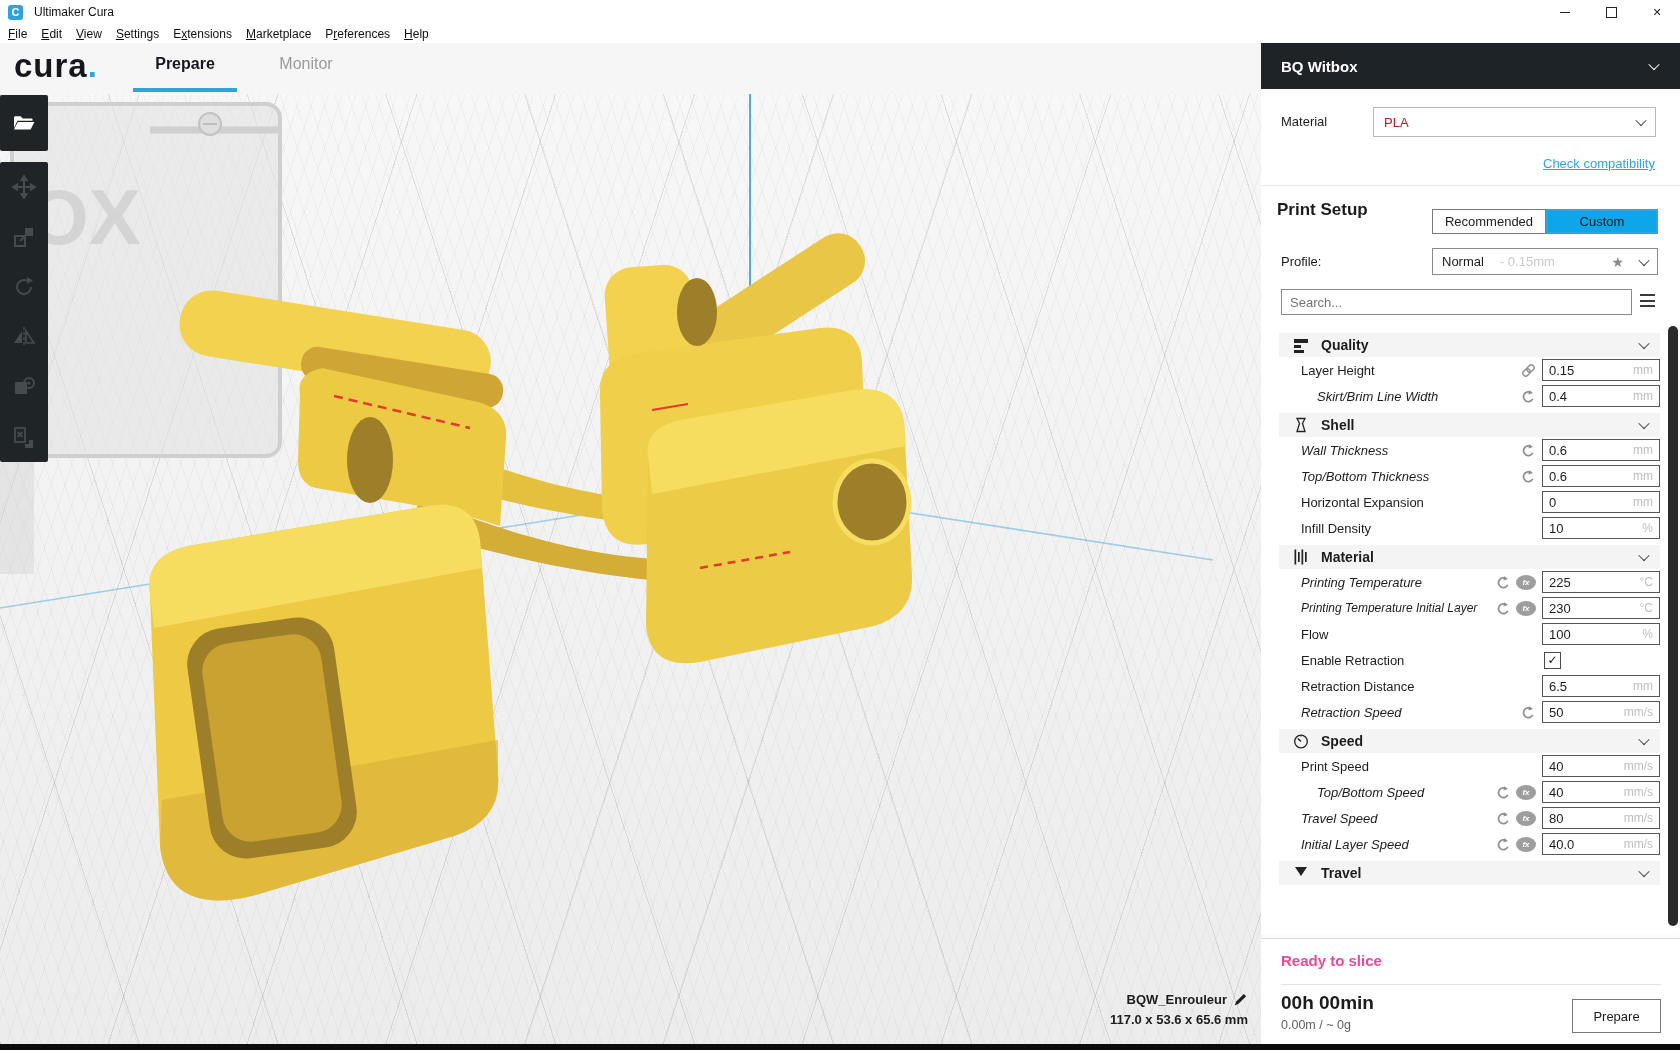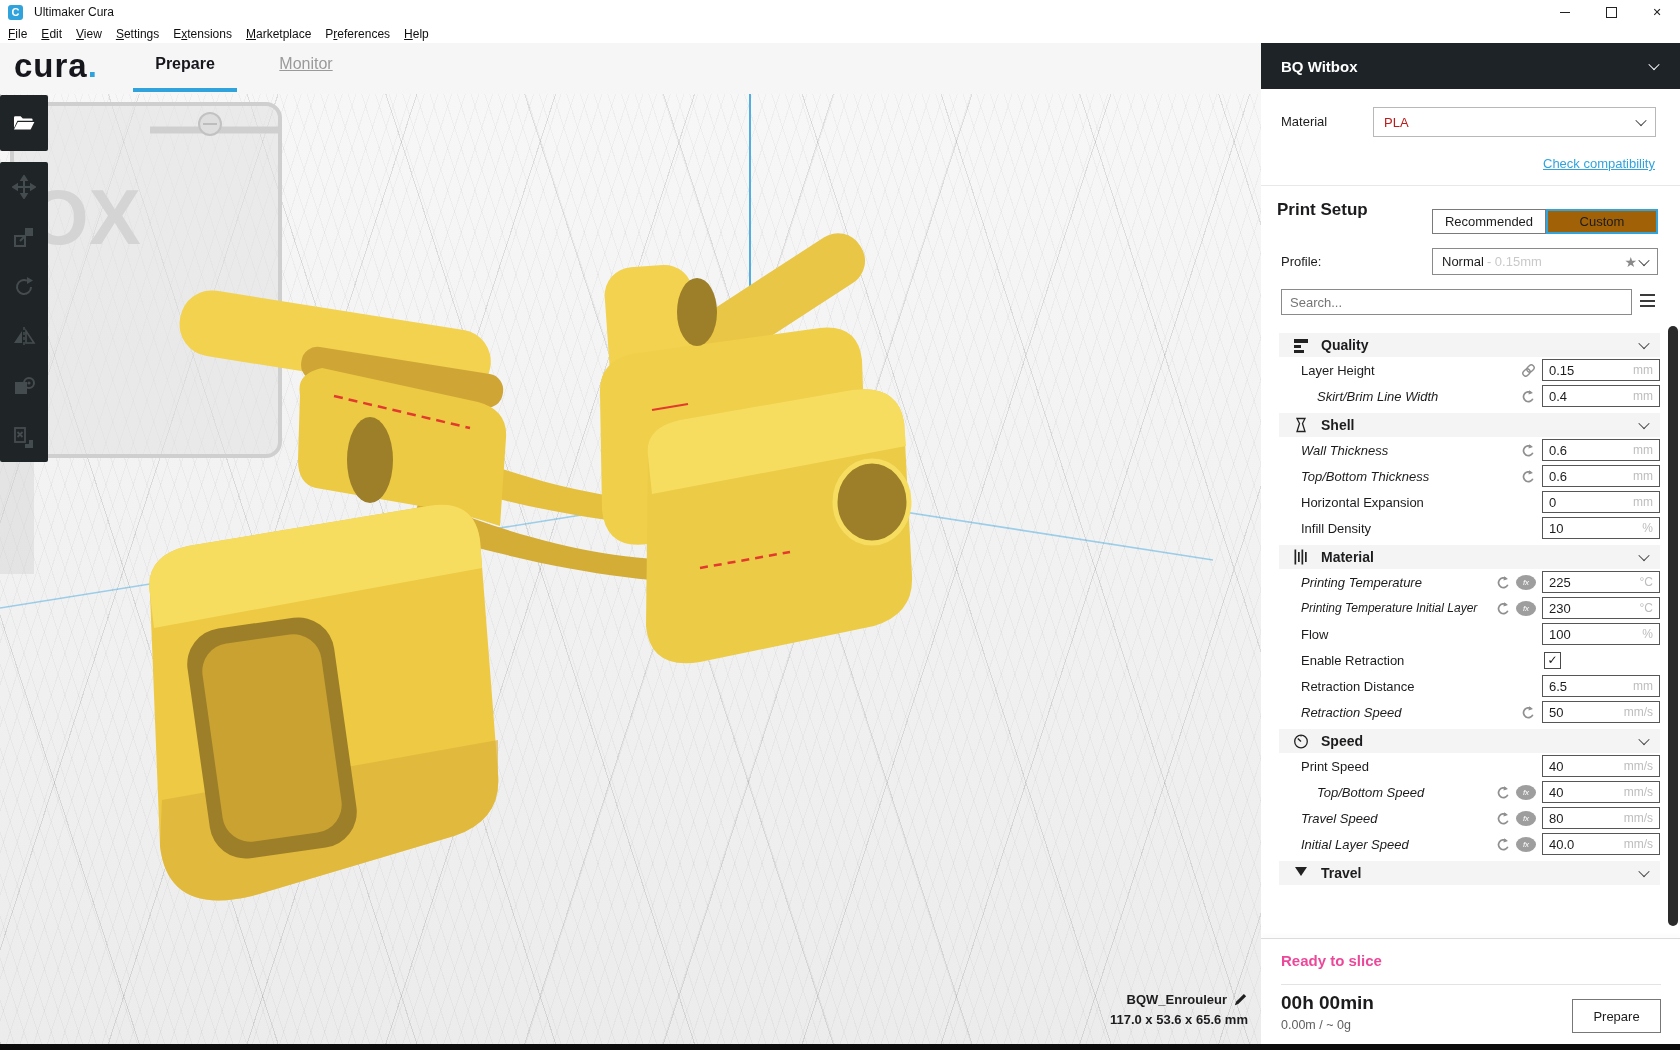"Monitor" .tab-monitor { text-decoration: underline -> none }
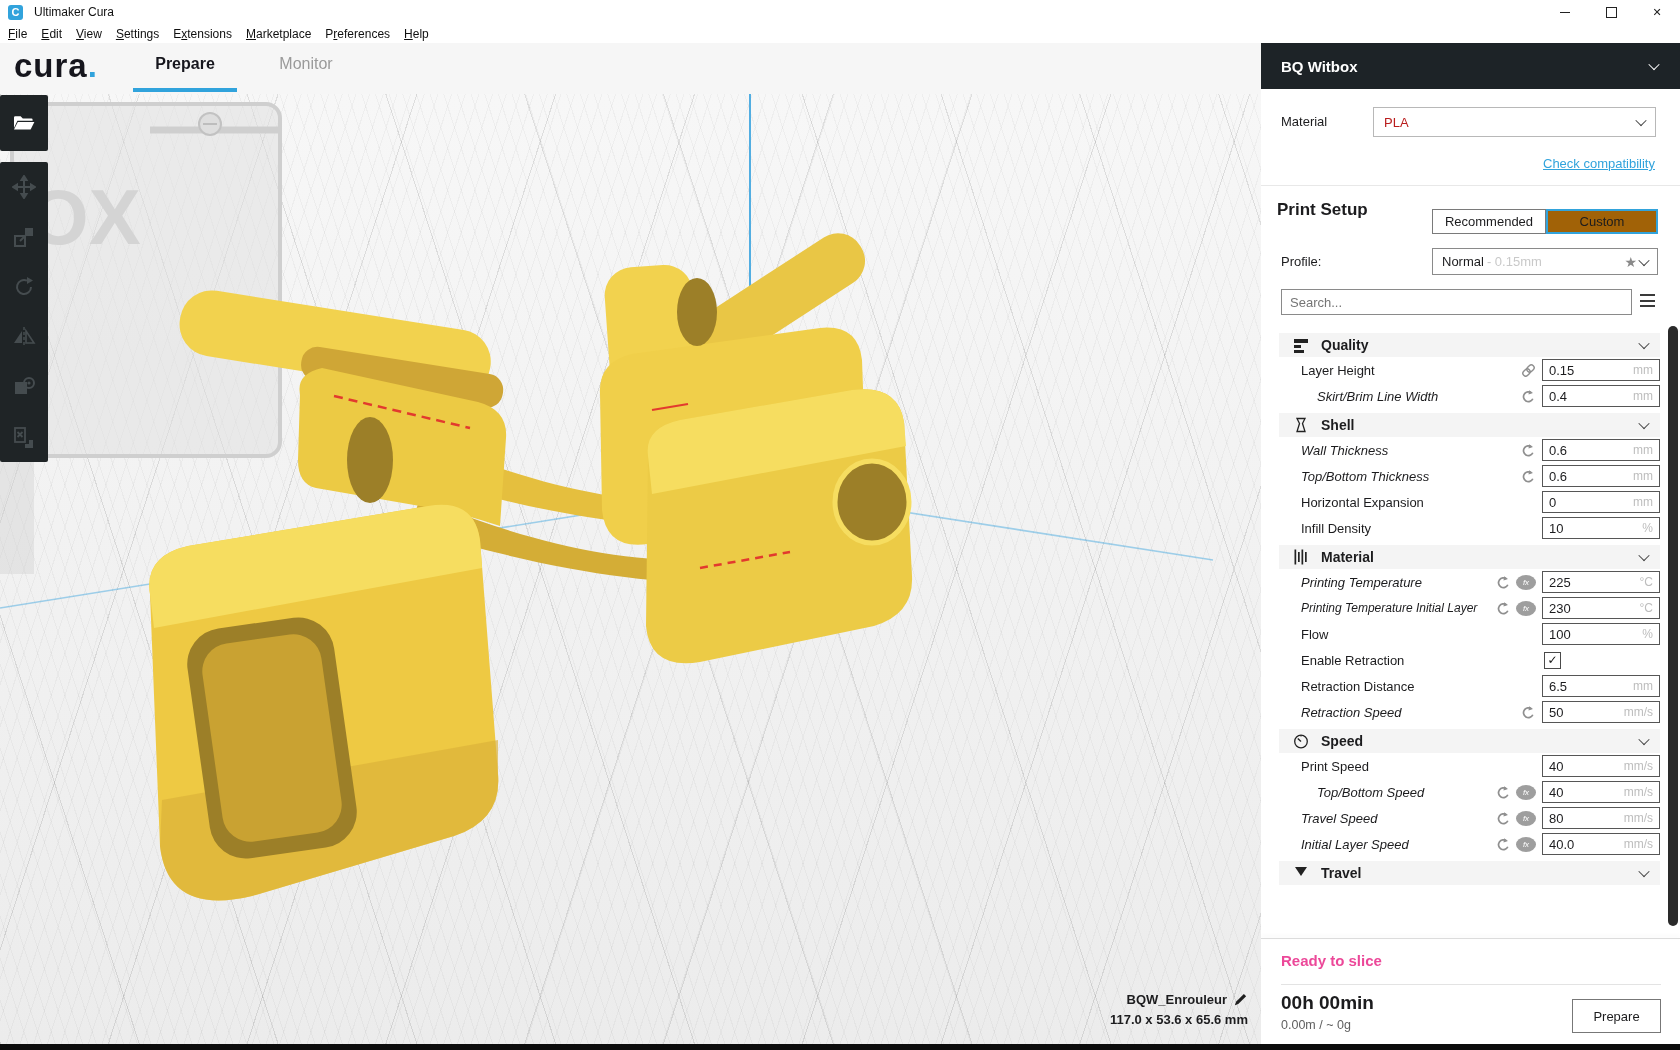"Custom" .btn-cus { background: #a16207 -> #0ea5e9 }
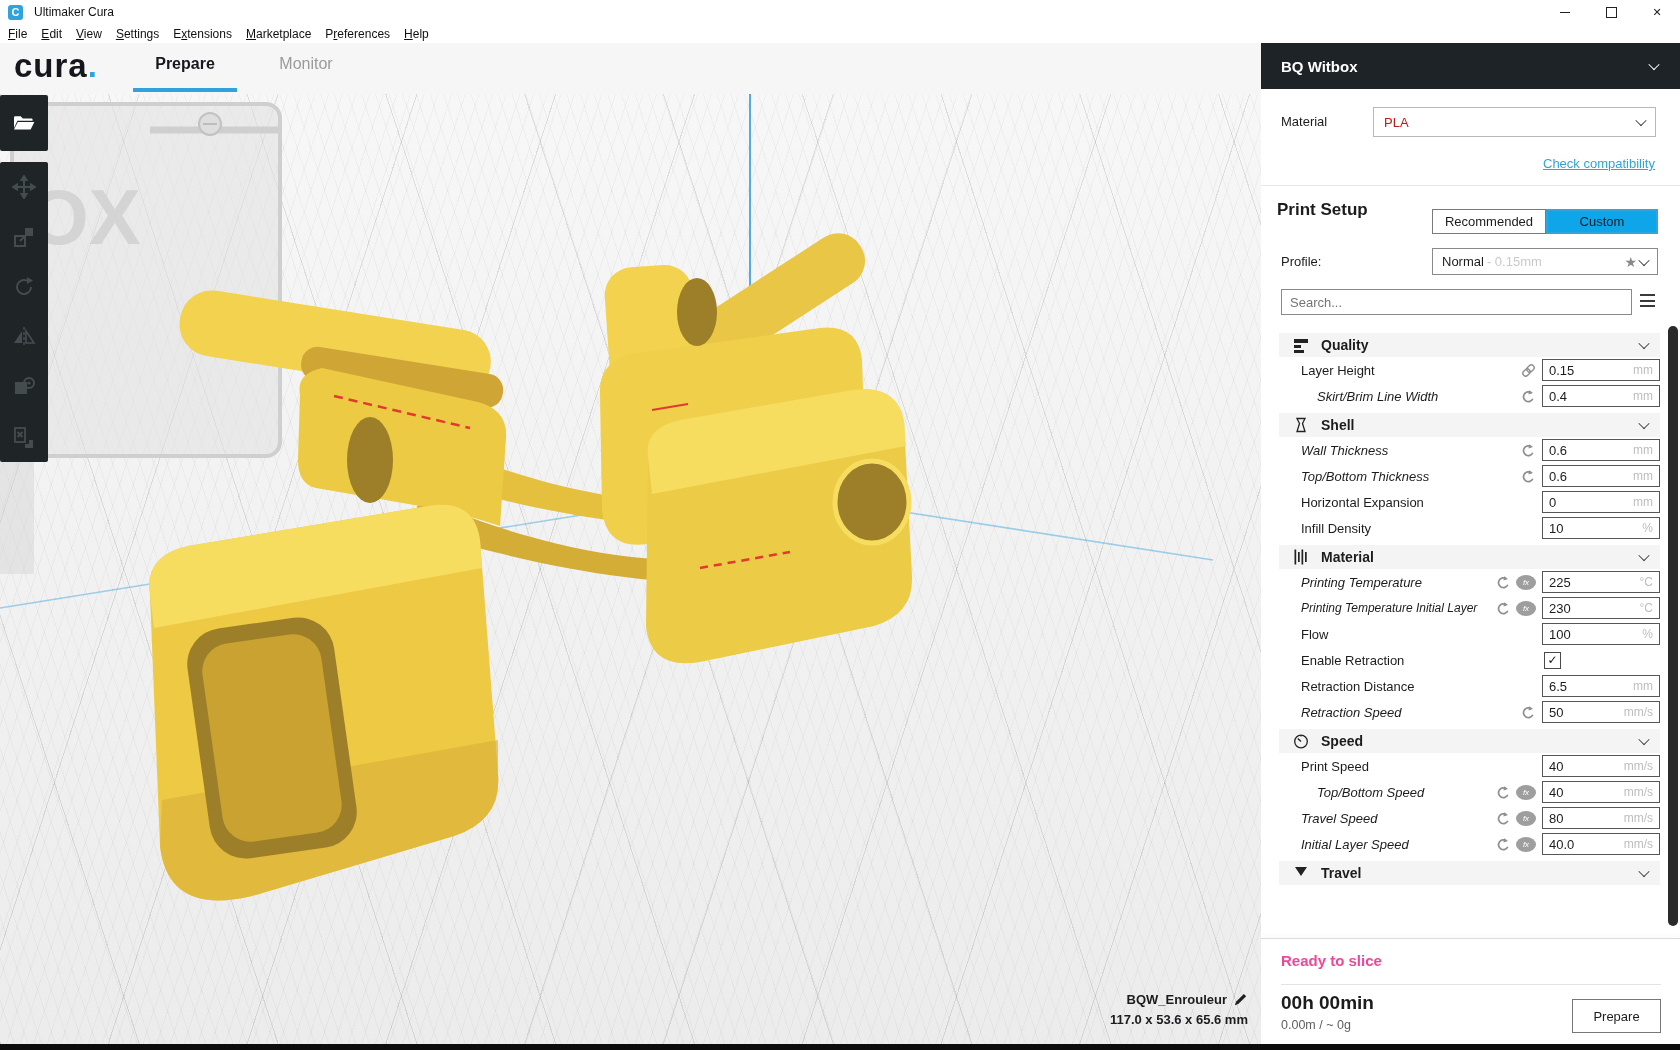"Normal" .profdrop { gap: 3px -> 16px }
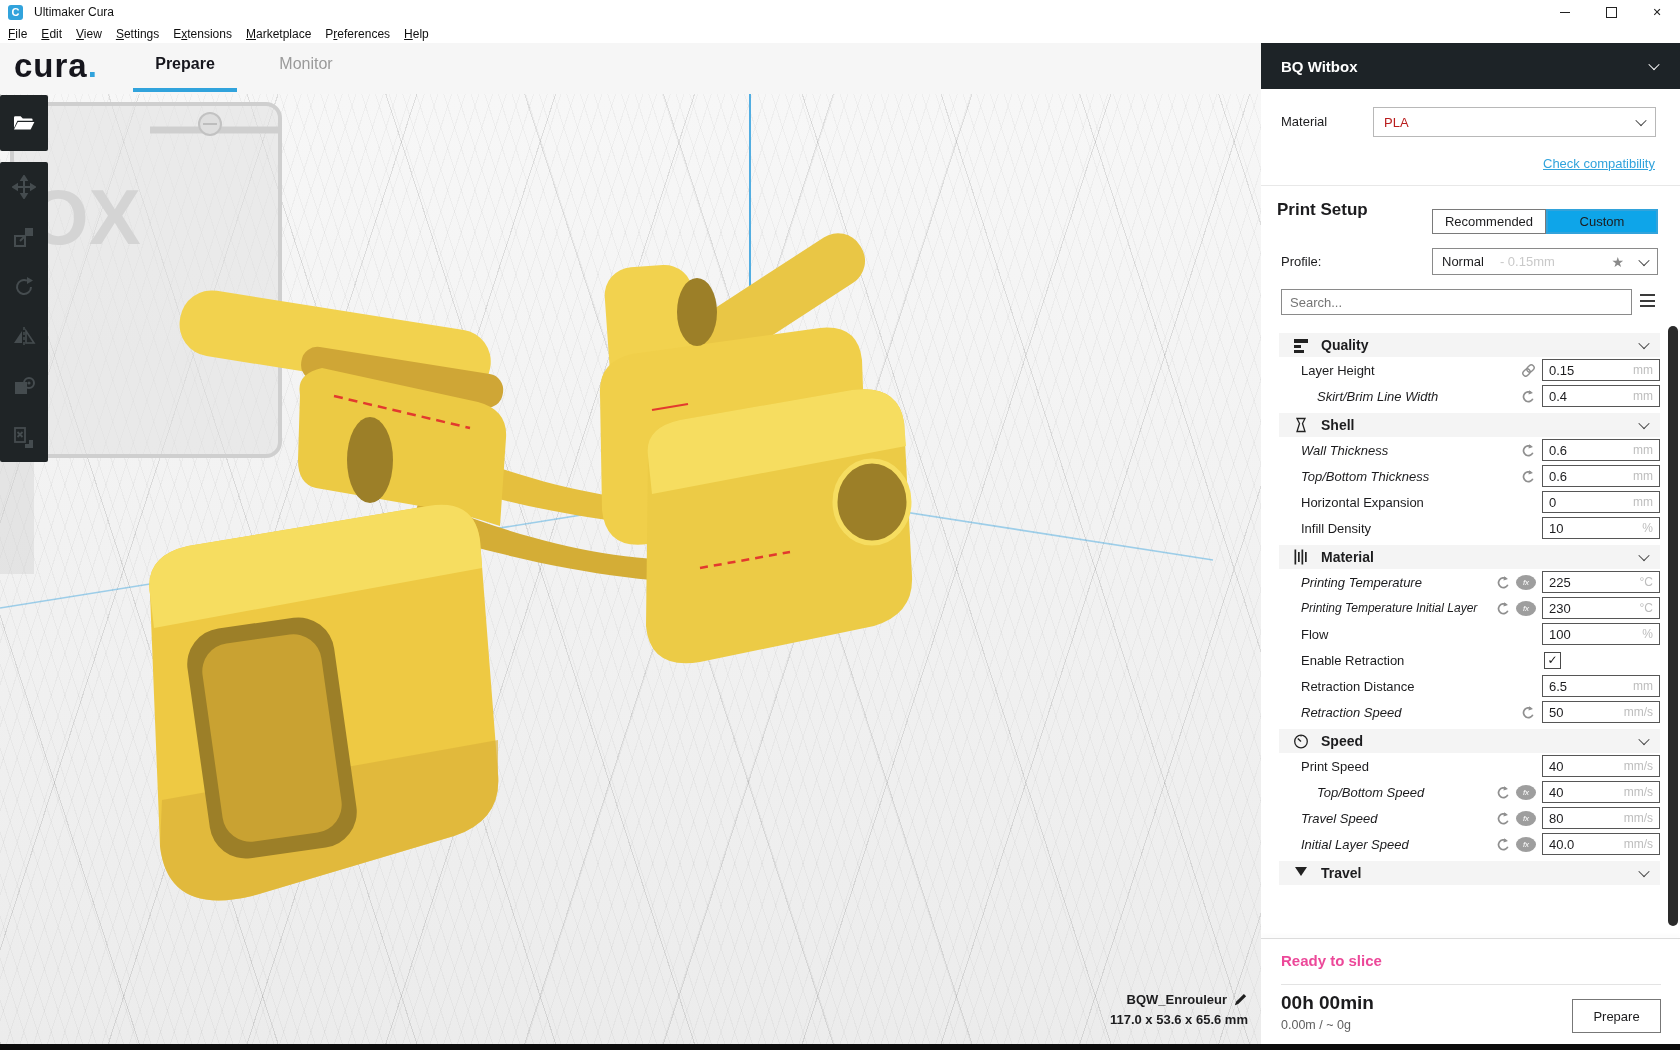"fx" .fxic { font-weight: none -> bold }
